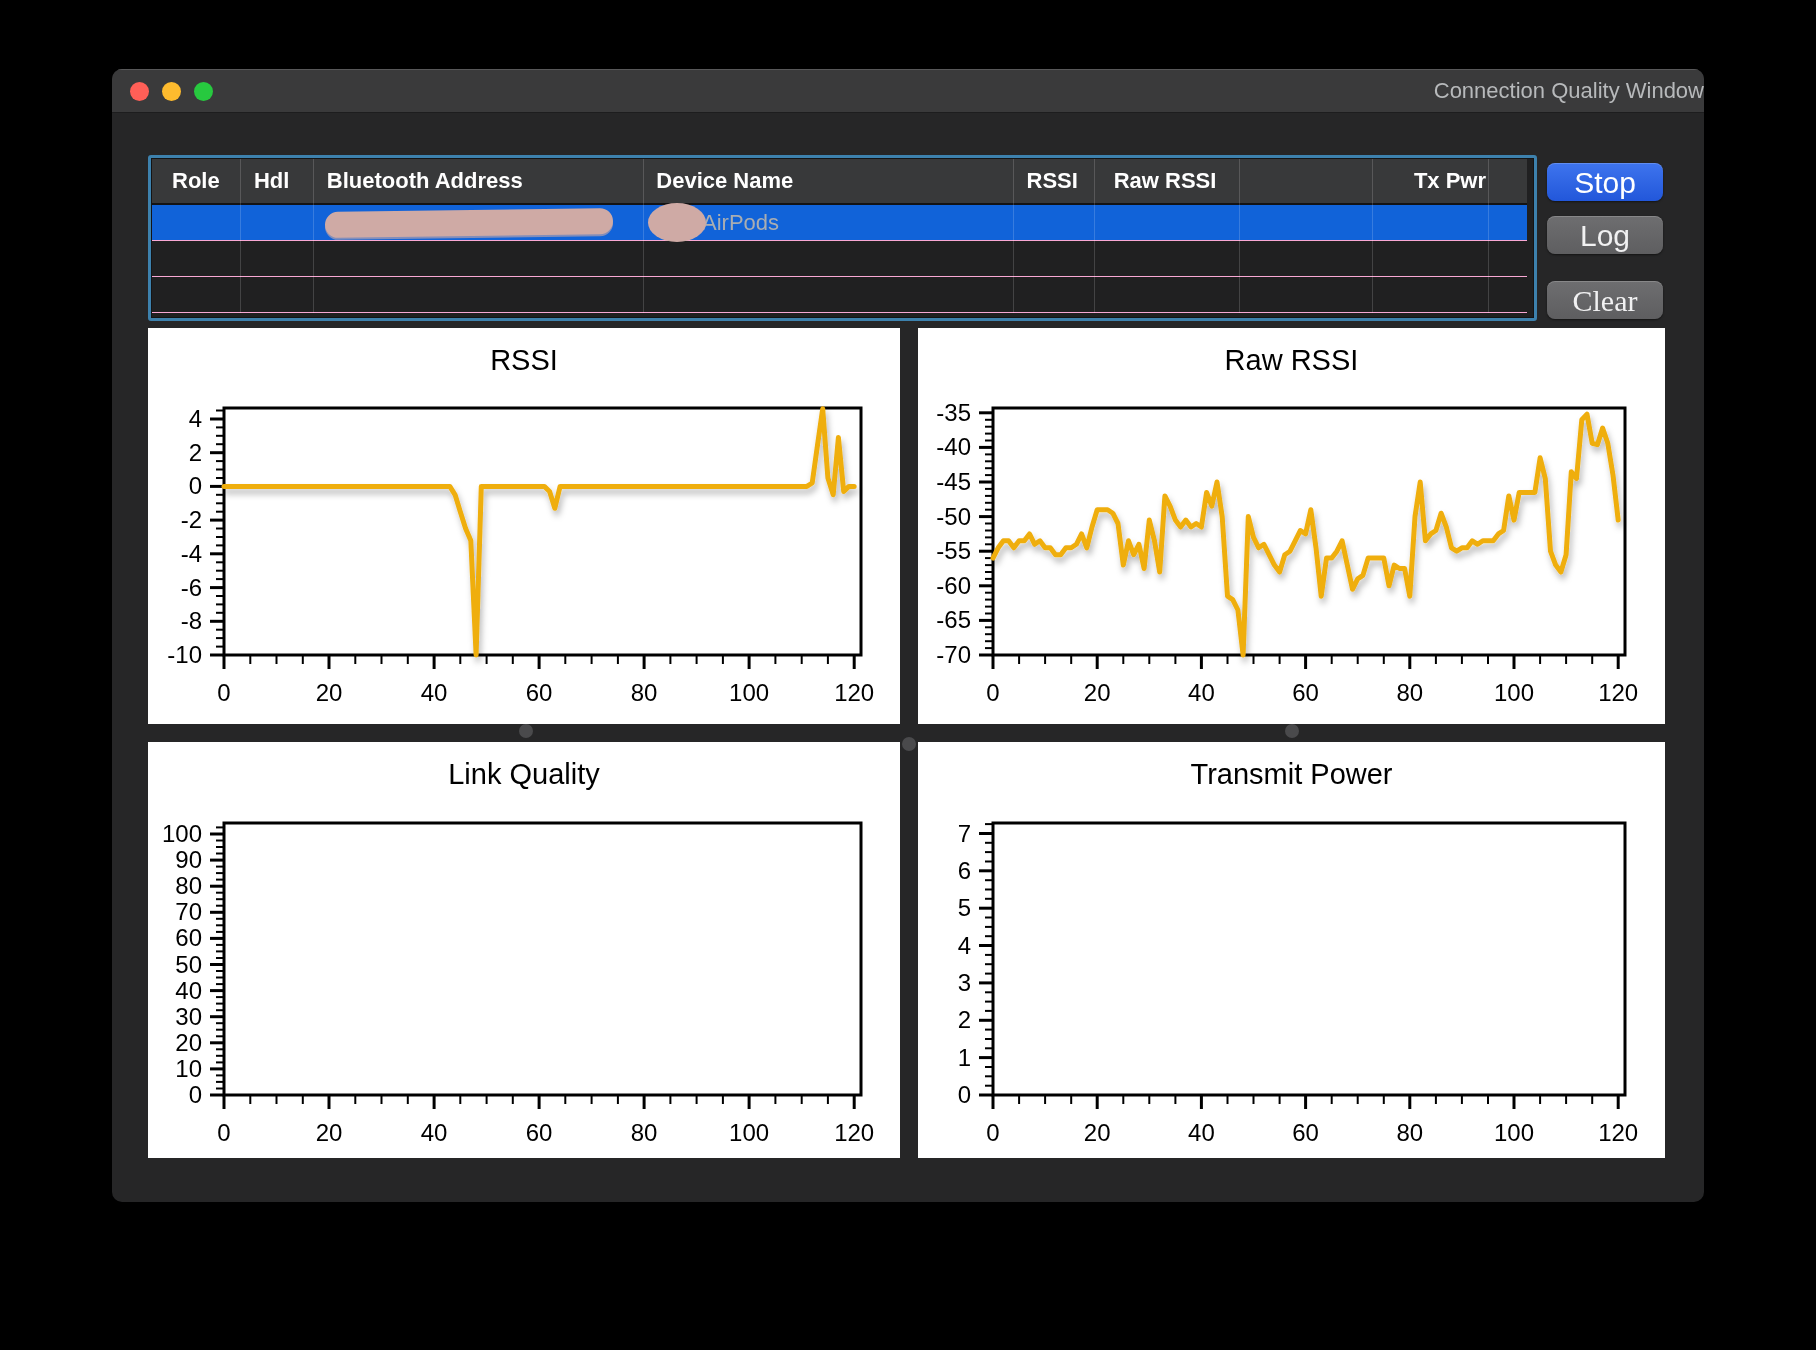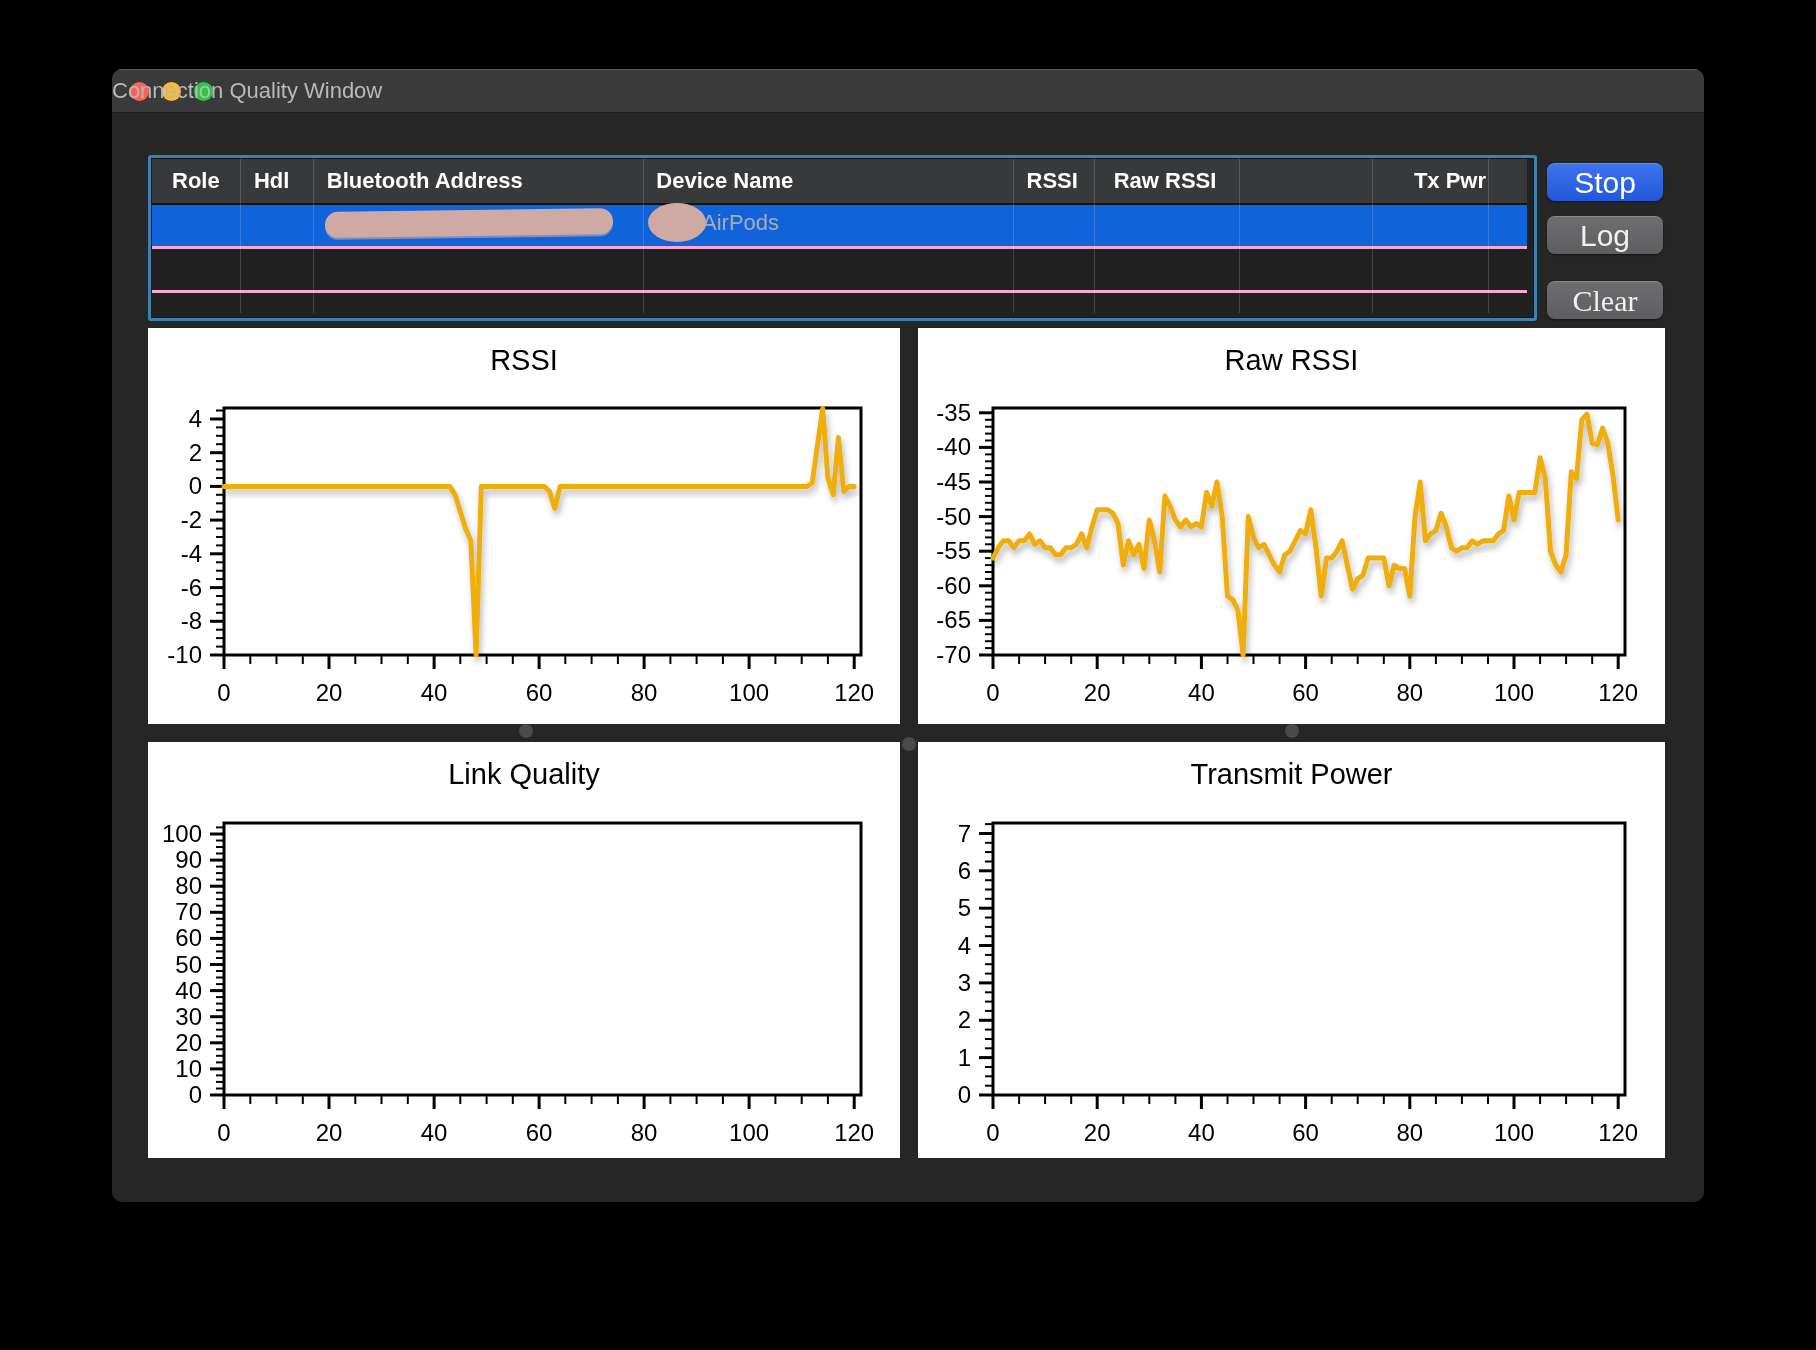"Connection Quality Window" #window-title { right: 12px -> 0; text-align: left -> right }
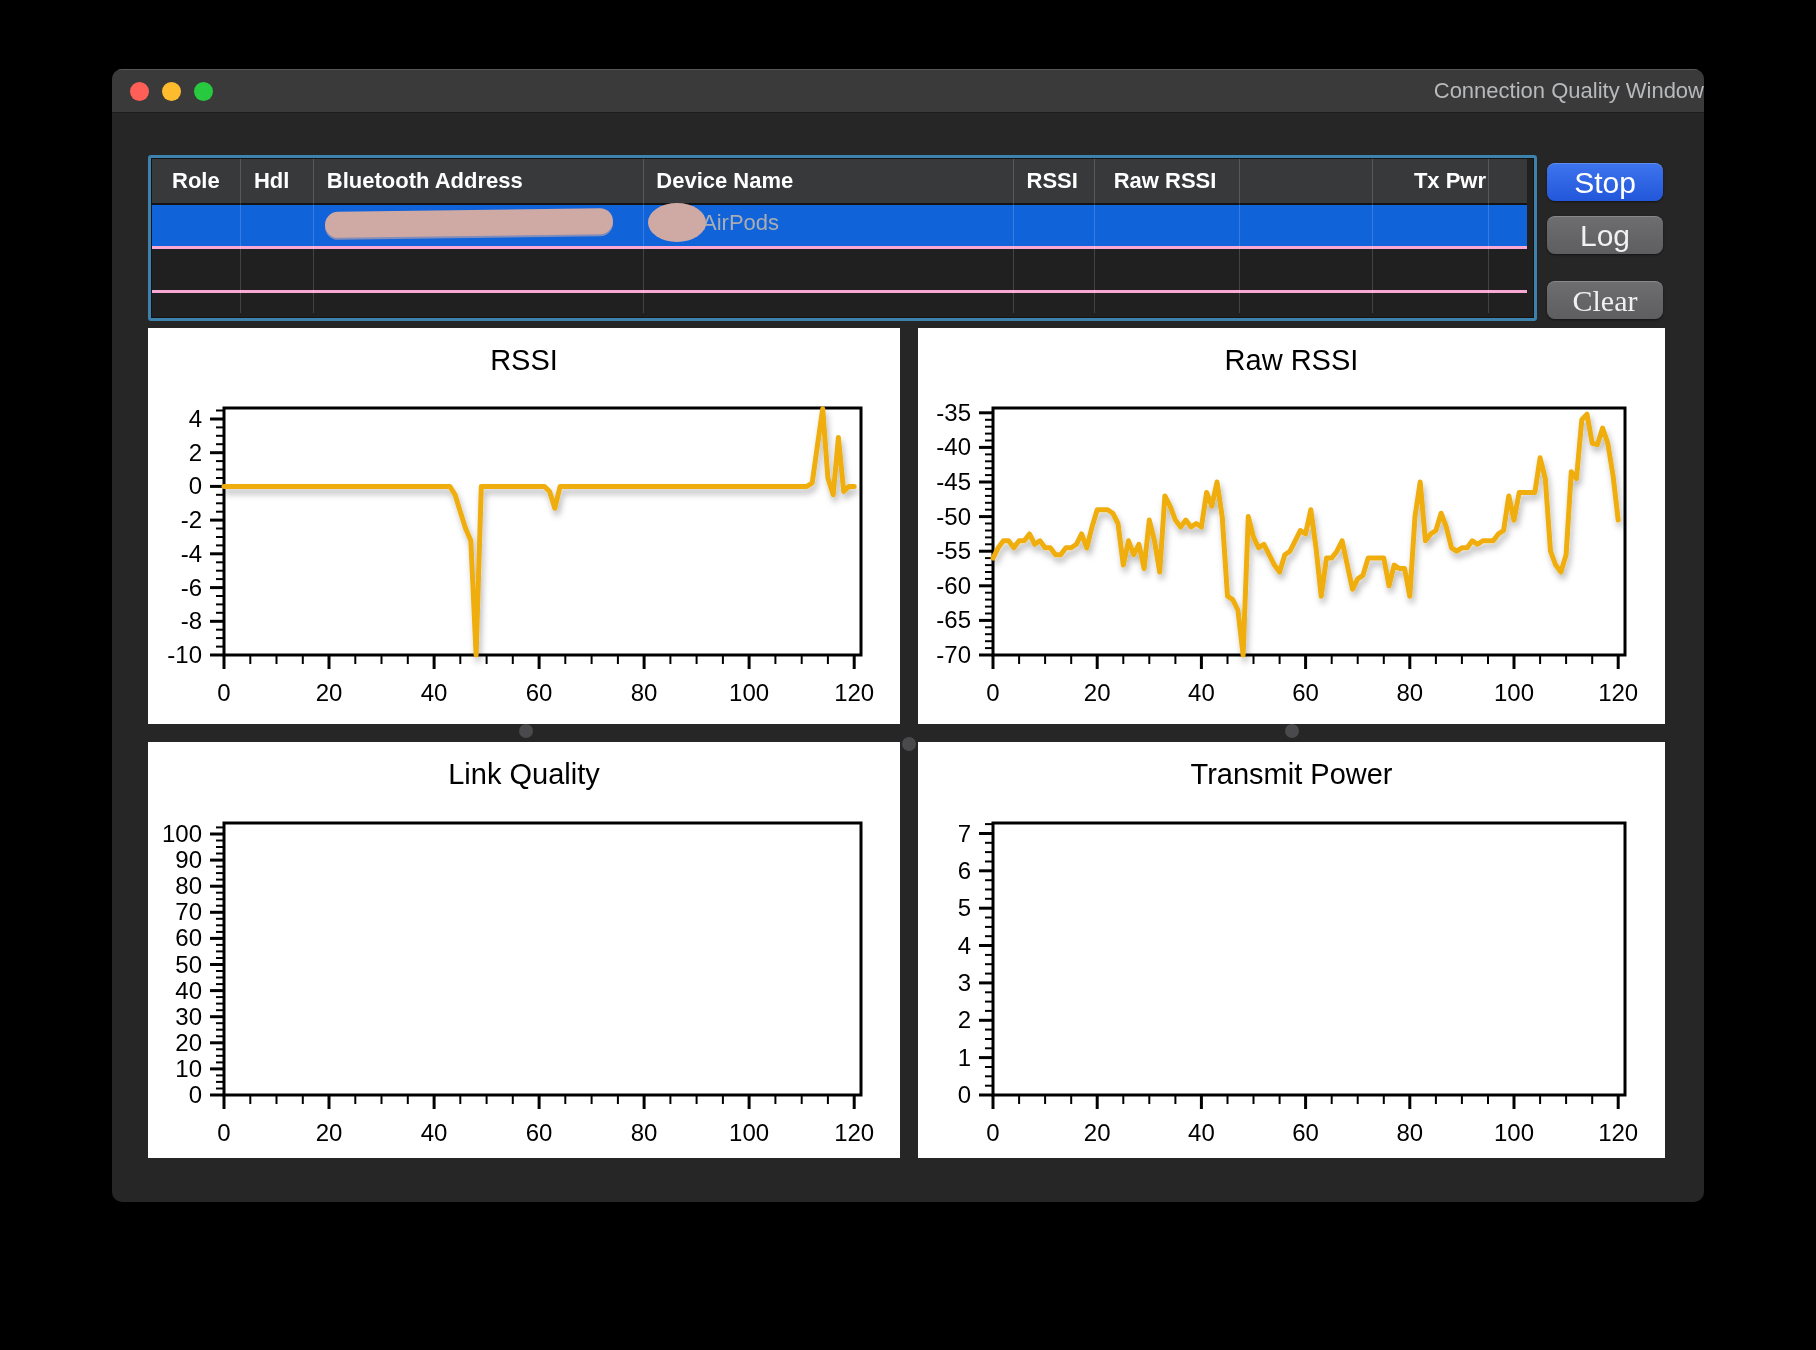"AirPods" .trow { border-bottom: 3px solid #f9a8d4 -> 1px solid #f9a8d4; height: 44px -> 36px }
